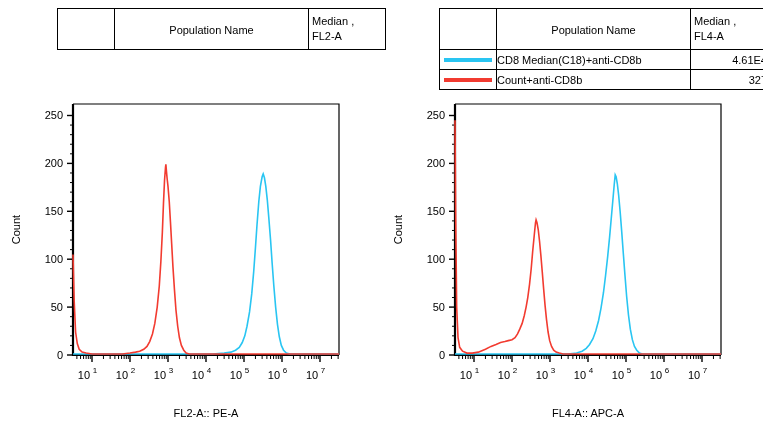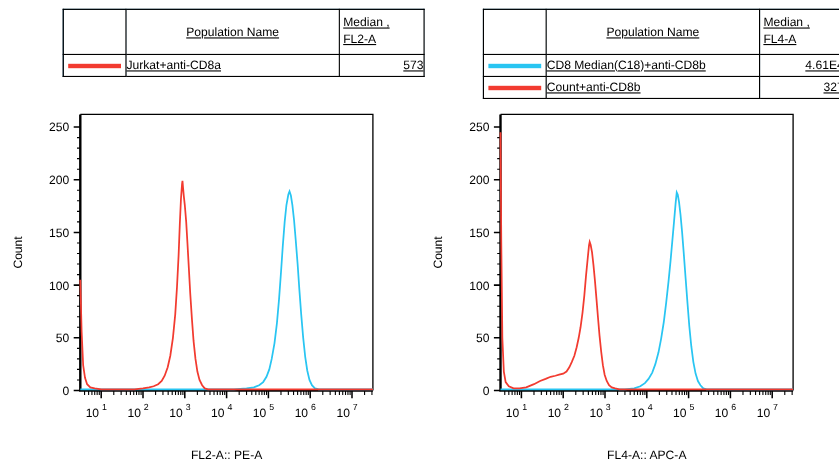"Population Name" .legend-table { background: #0c4a6e -> #ec4899; text-decoration: underline -> none }
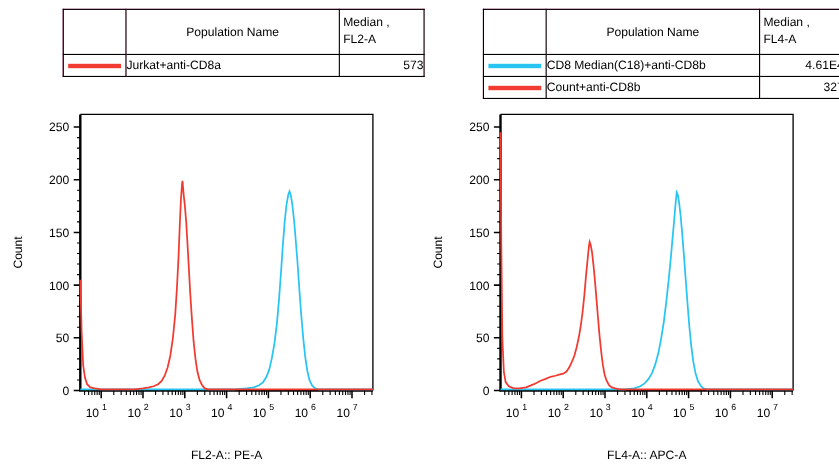"Jurkat+anti-CD8a" tr { html: <tr> <td> <span></span> </td> <td>Jurkat+anti-CD8a</td> <td>573</td> </tr> -> none }
